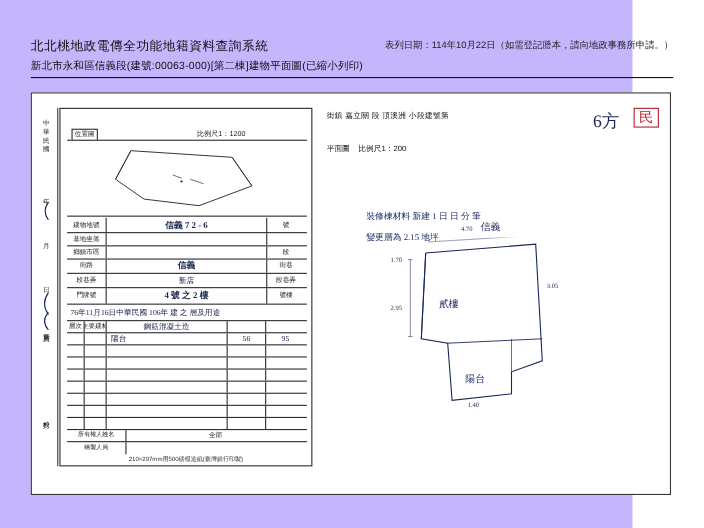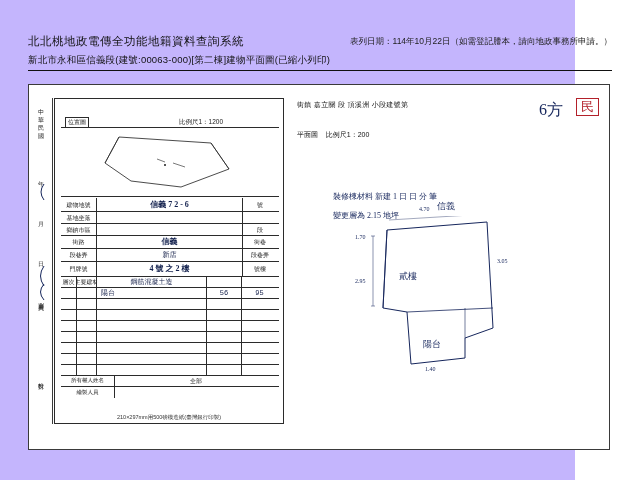"新店" .hand { font-family: Liberation Mono, monospace -> Liberation Serif, serif }
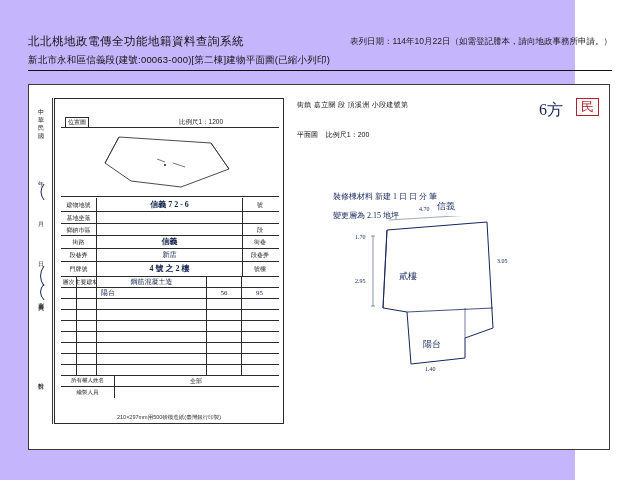"76年11月16日中華民國 106年 建 之 層及用途" div.drow { html: none -> <div> <div>76年11月16日中華民國 106年 建 之 層及用途</div> </div> }
